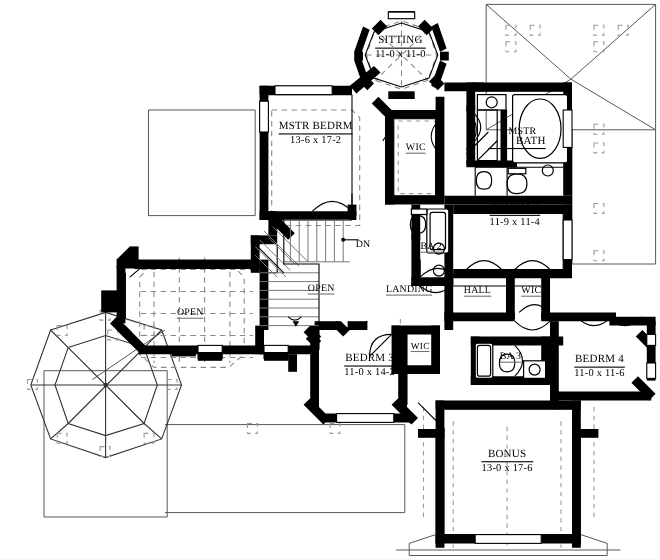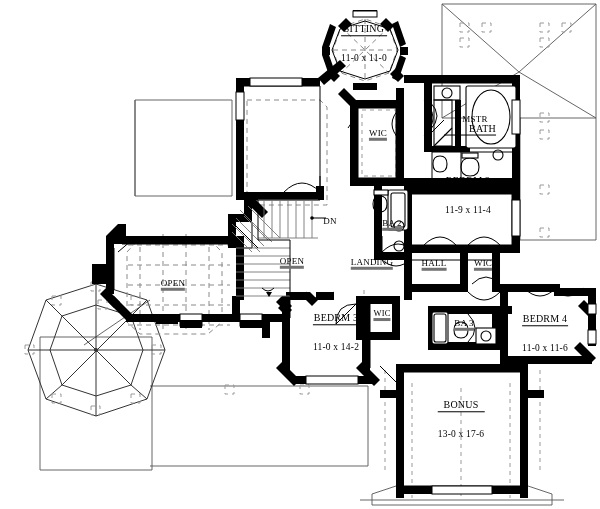"11-0 x 11-0" .room-label .dims { padding-top: 18px -> 2px }
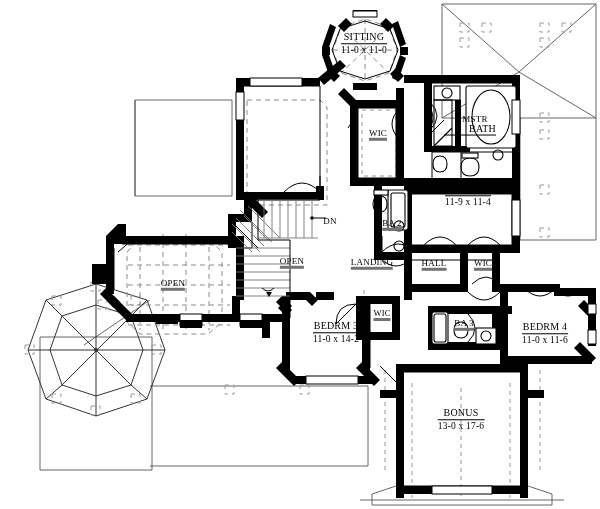"MSTR BEDRM" div.room-label { html: none -> <div> <span>MSTR BEDRM</span> <span>13-6 x 17-2</span> </div> }
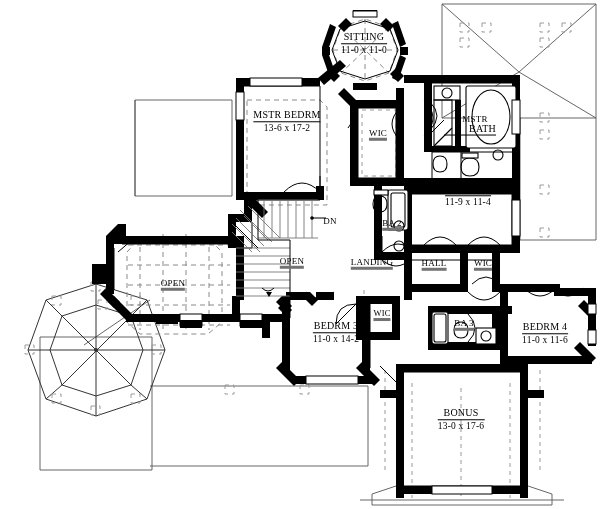"WIC" .room-label.nodim .name { border-bottom: 3px solid #737373 -> 1px solid #737373 }
